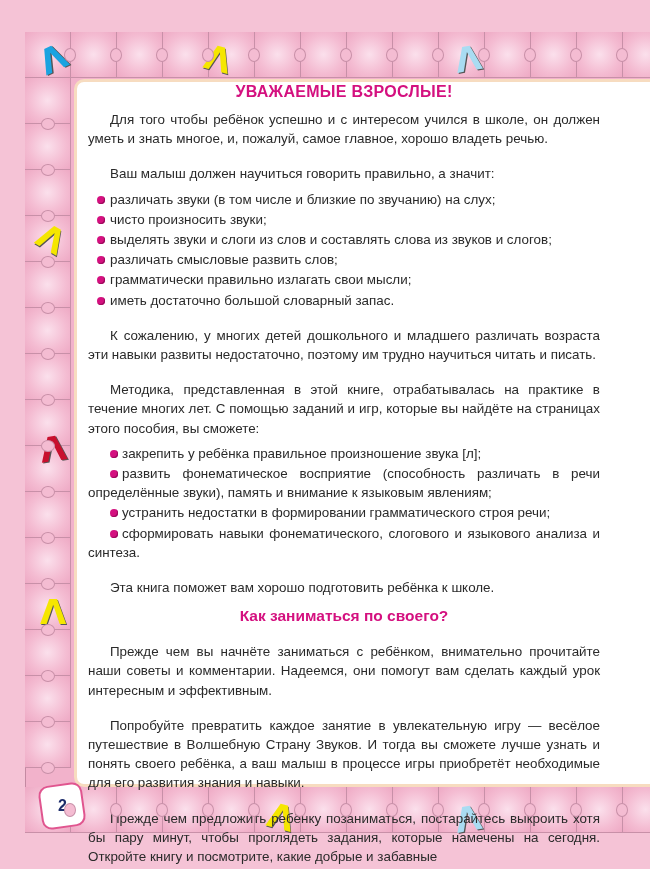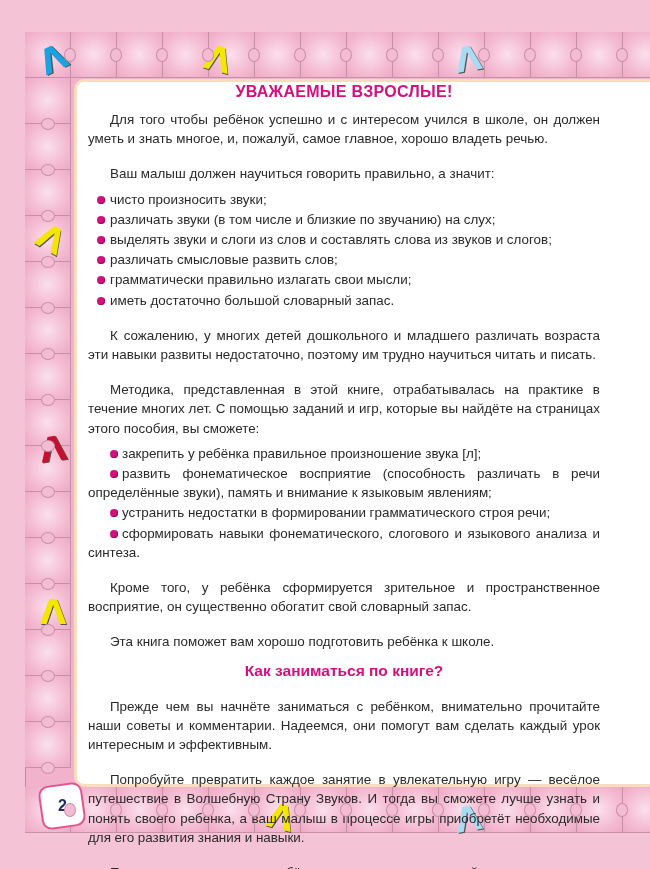"чисто произносить звуки;" li { order: before "различать звуки (в том числе" -> after "различать звуки (в том числе" }
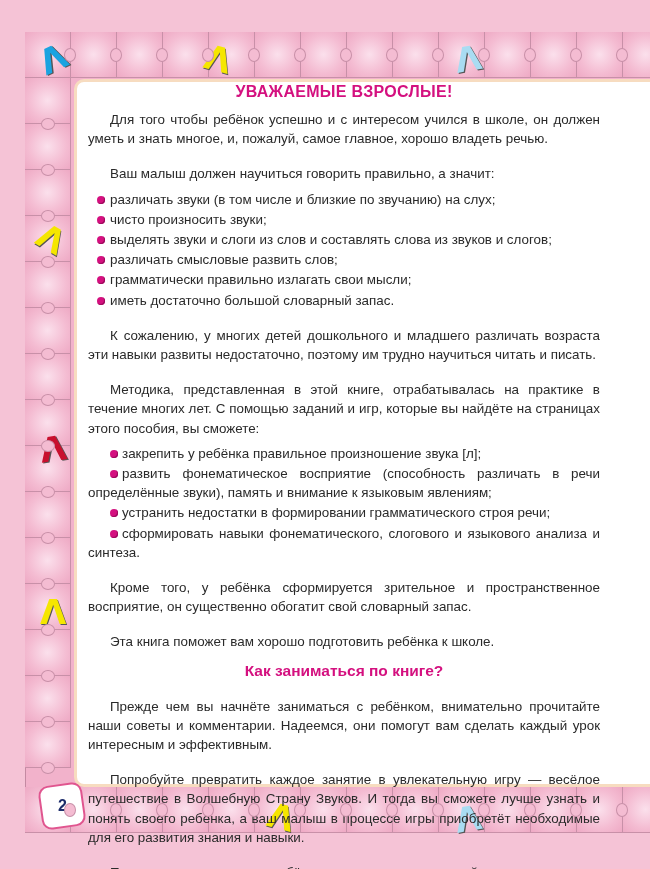"Кроме того, у ребёнка сформируется" p { html: <p>Кроме того, у ребёнка сформируется зрительное и пространственное восприятие, он существенно обогатит свой словарный запас.</p> -> none }
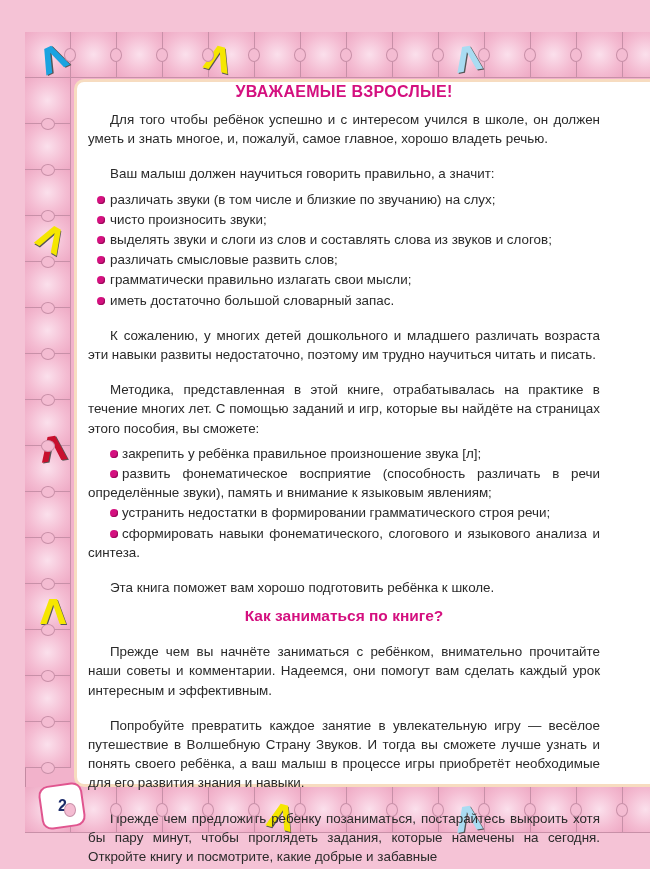"Как заниматься по книге?" h2.subtitle { text: книге -> своего }
